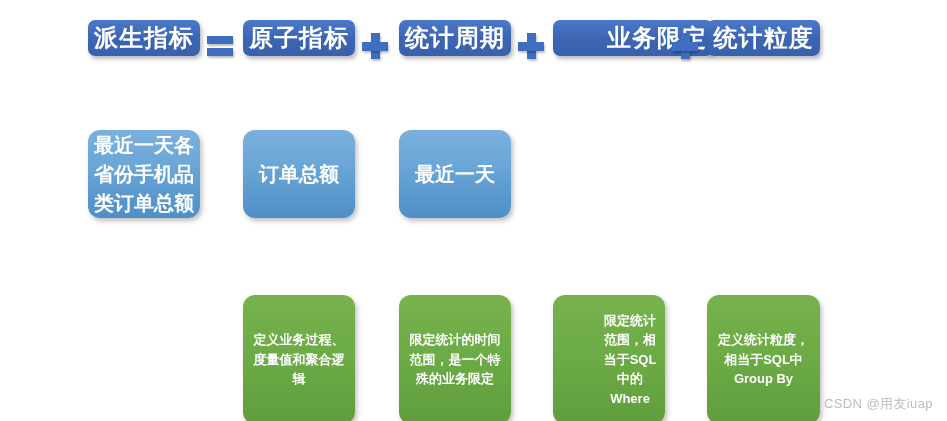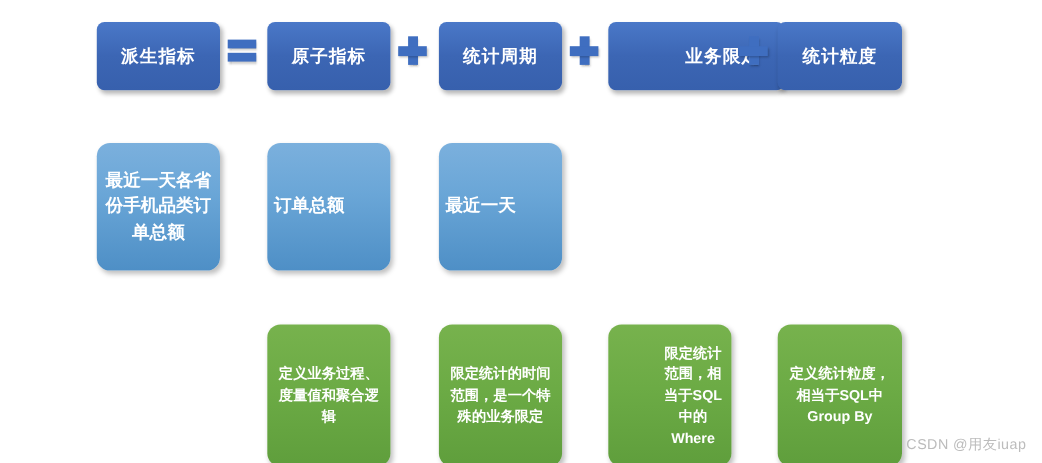"派生指标" .formula-box { font-size: 16px -> 24px; height: 62px -> 36px }
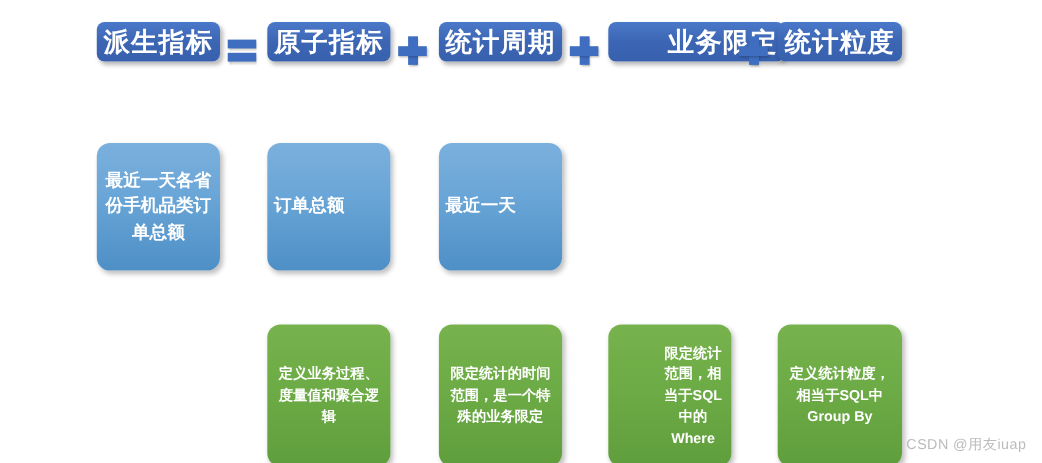"最近一天各省份手机品类订单总额" .mid-card { font-size: 16px -> 20px; height: 116px -> 88px; justify-content: none -> center }
